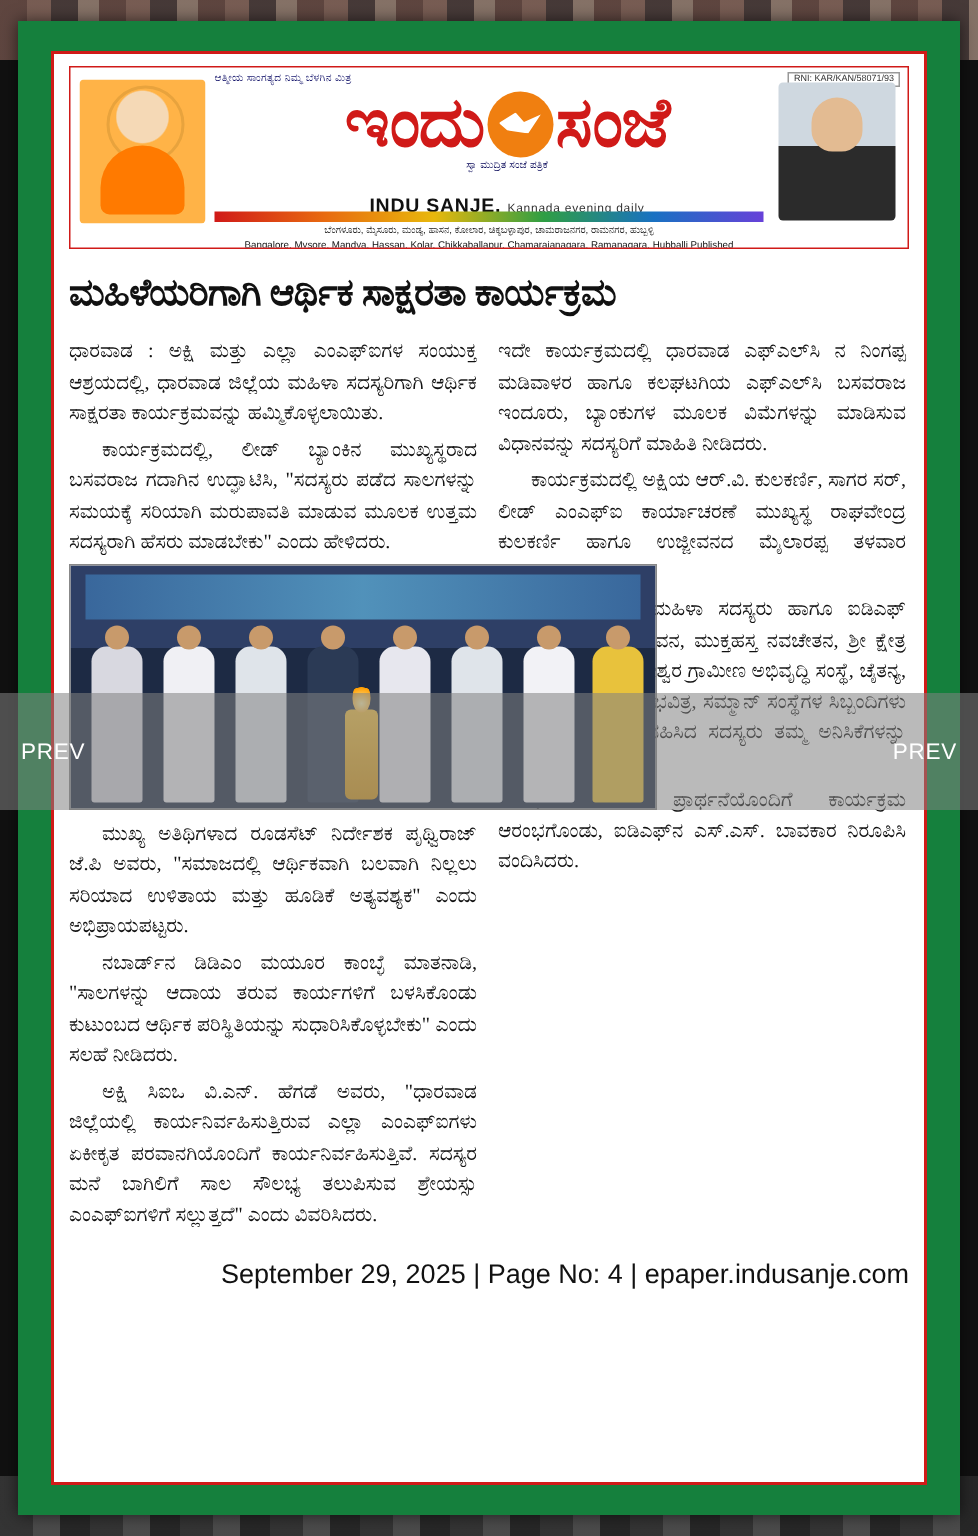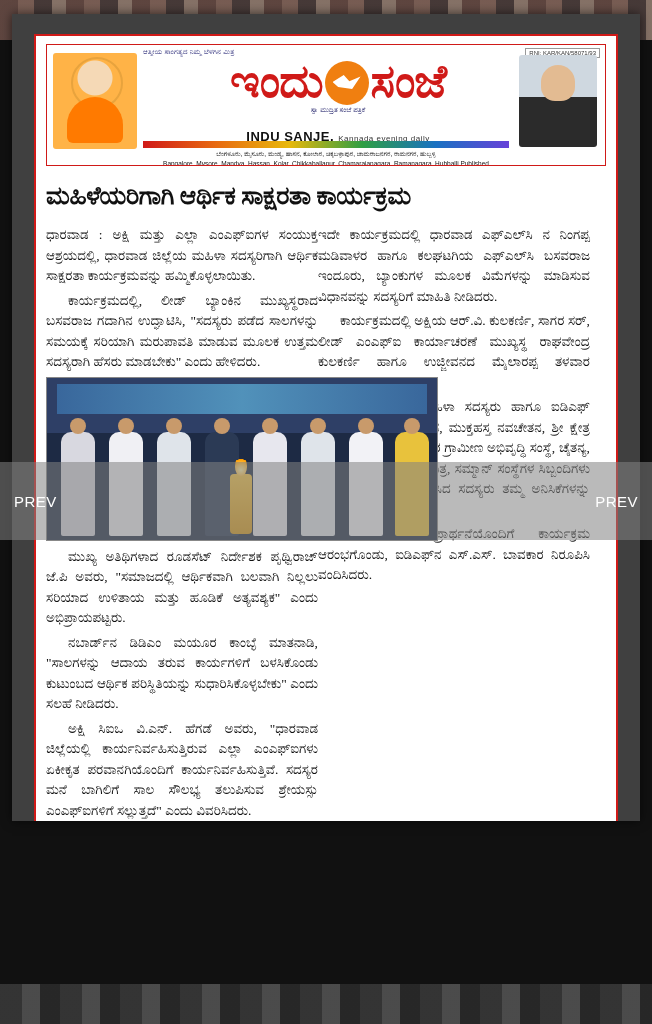"ಇಂದು ಸಂಜೆ" .page { background: #404040 -> #15803d; height: 807px -> 996px }
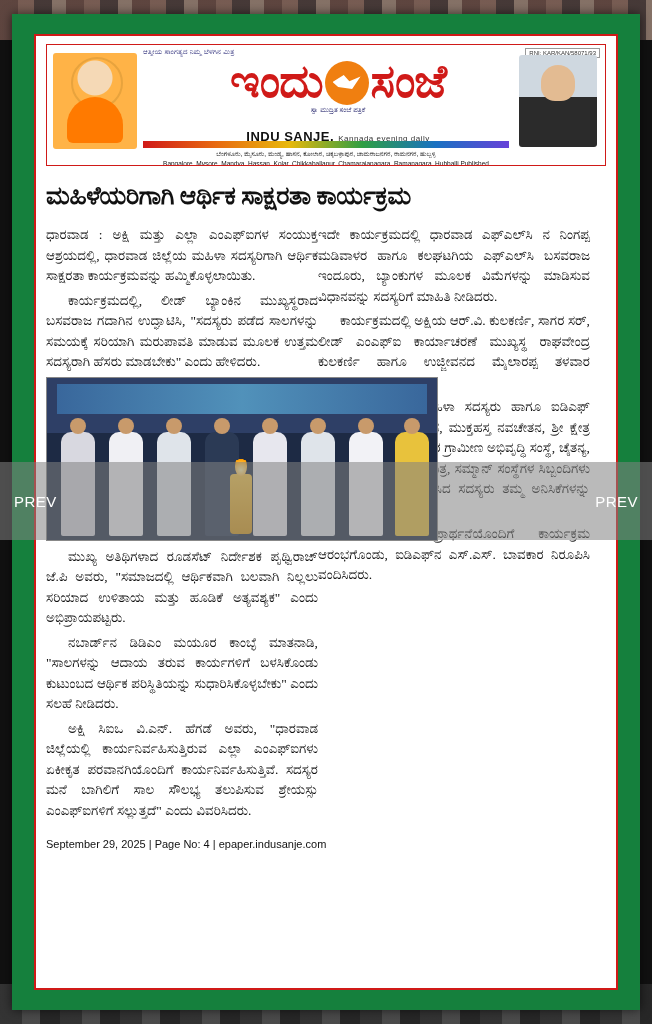"ಧಾರವಾಡ : ಅಕ್ಷಿ ಮತ್ತು ಎಲ್ಲಾ" .cols { gap: none -> 14px }
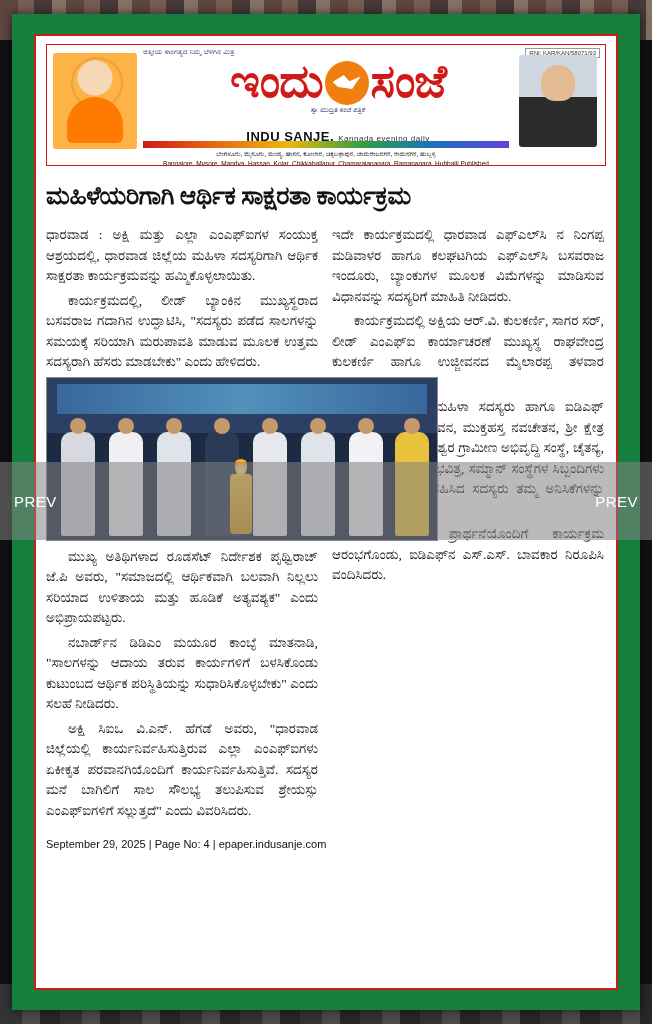"September 29, 2025 | Page" .footer { font-size: 11px -> 18px; text-align: left -> right }
